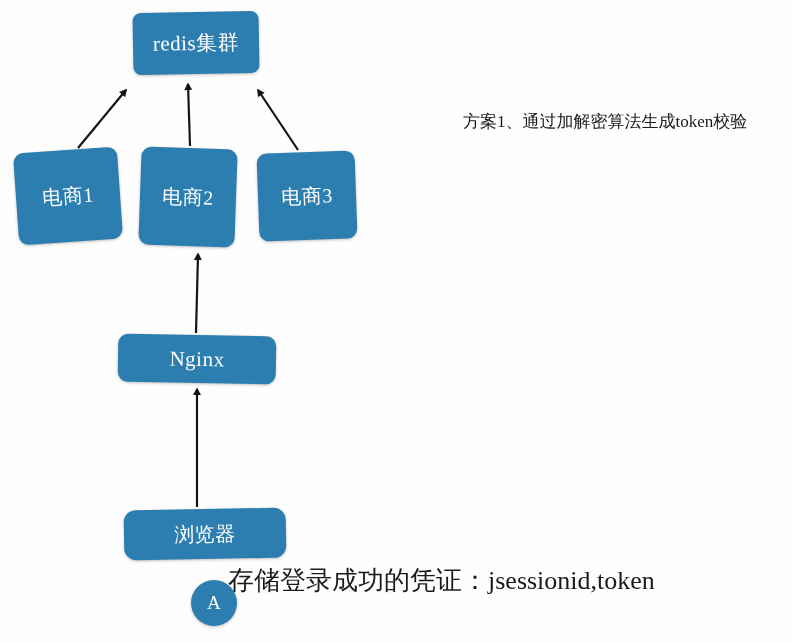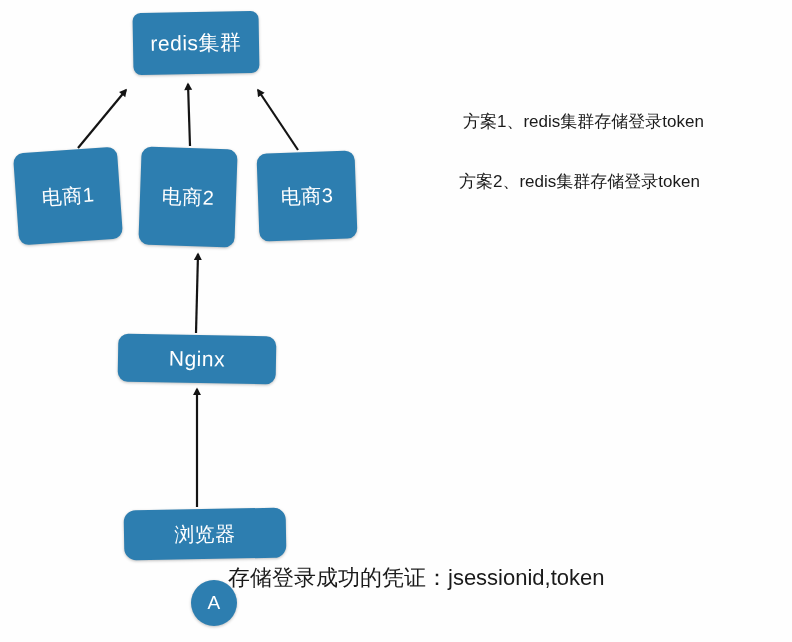"redis集群" .canvas { font-family: none -> Liberation Serif, serif }
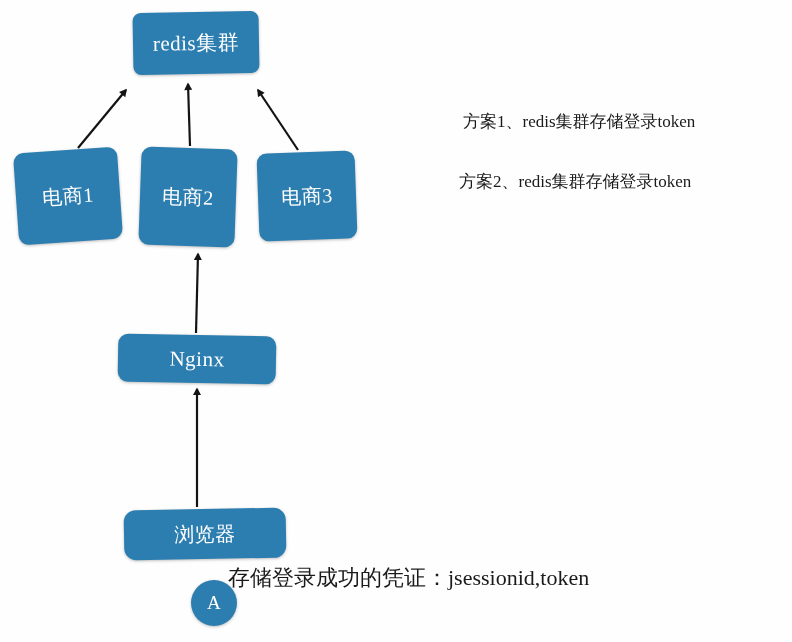"方案1、redis集群存储登录token" div.note { text: redis集群存储登录token -> 通过加解密算法生成token校验 }
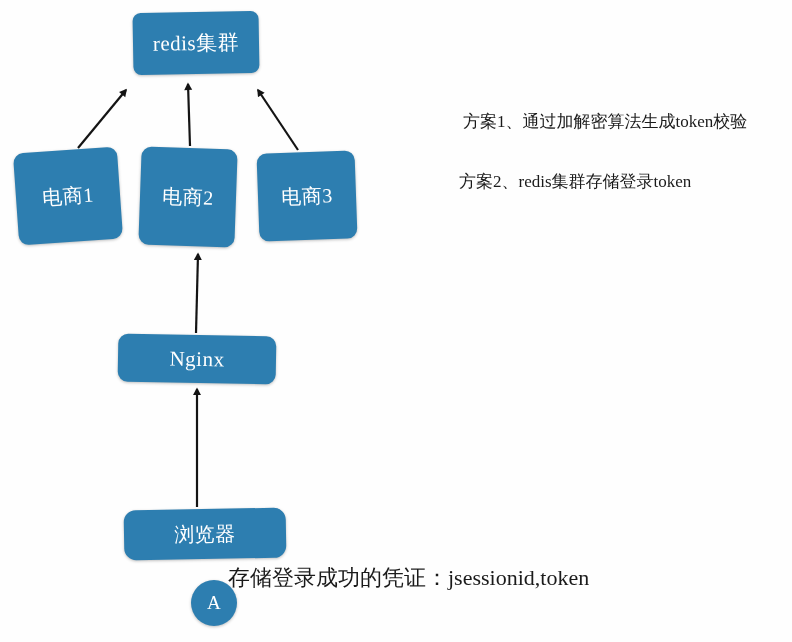"方案2、redis集群存储登录token" div.note { html: <div>方案2、redis集群存储登录token</div> -> none }
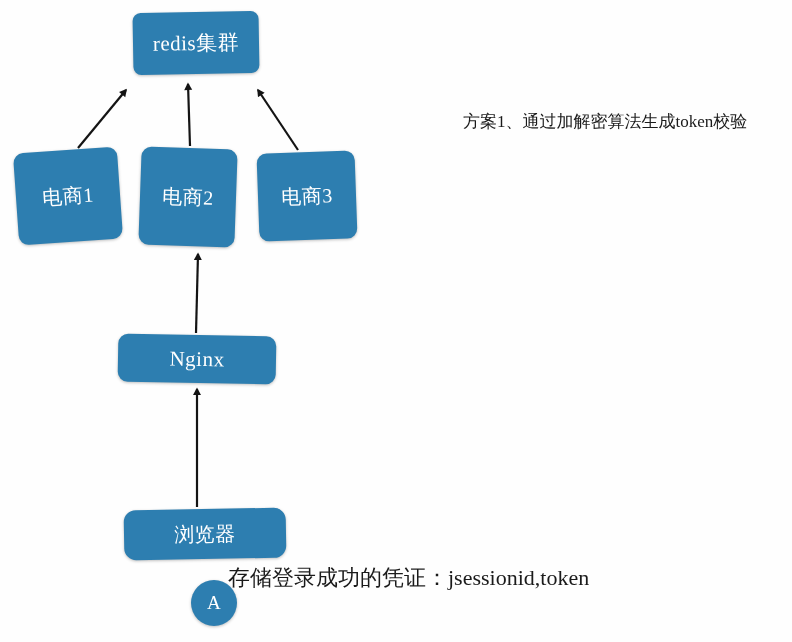"存储登录成功的凭证：jsessionid,token" .caption { font-size: 22px -> 26px }
